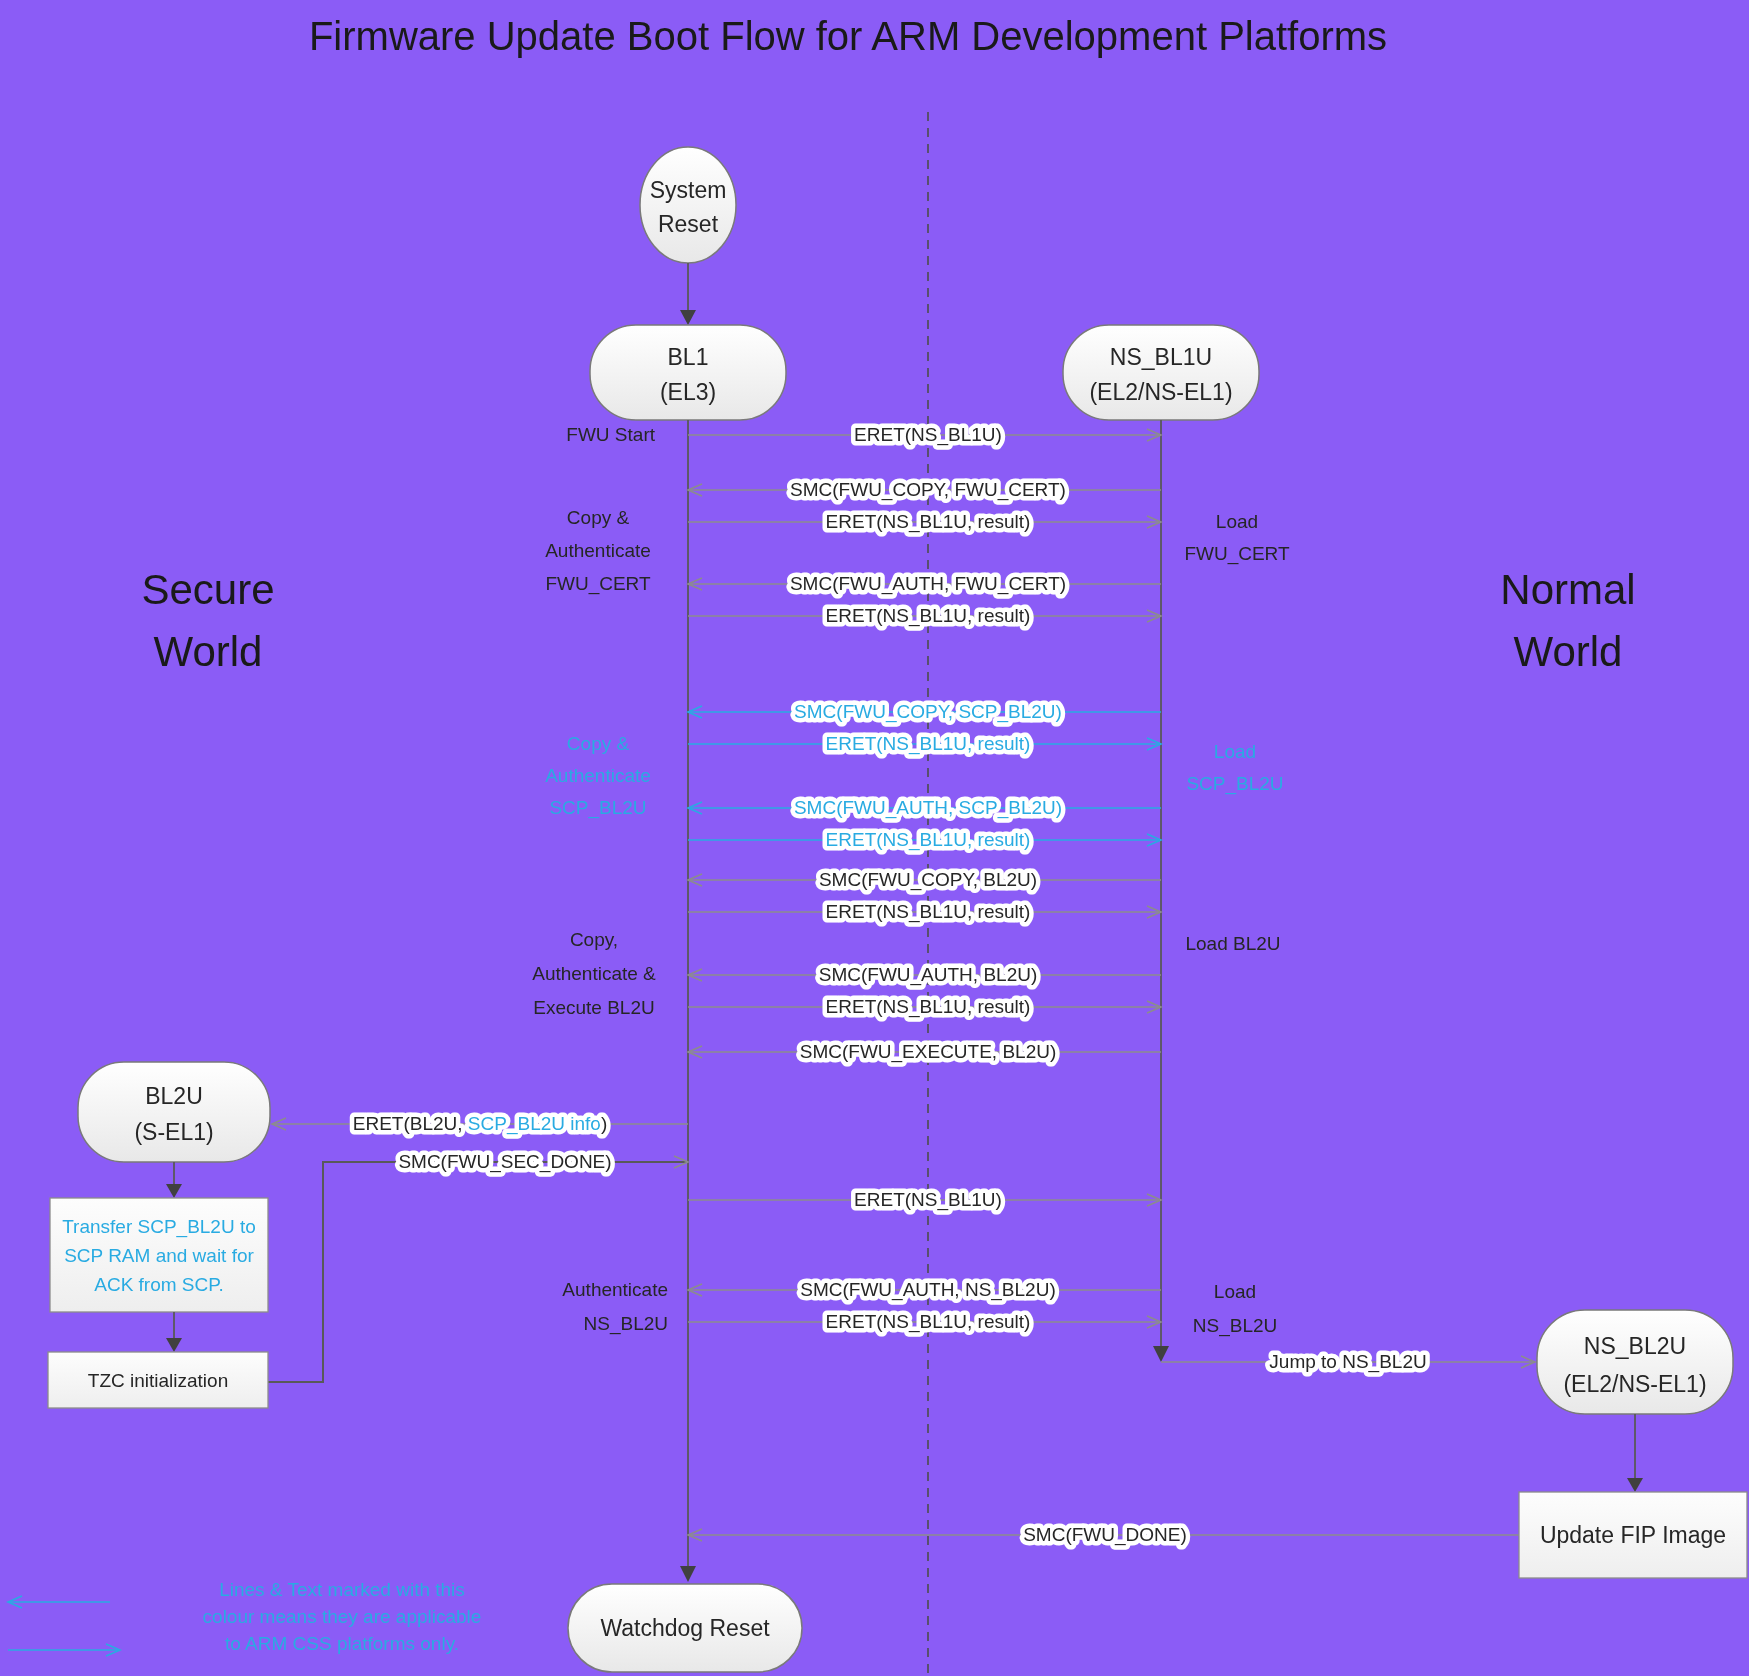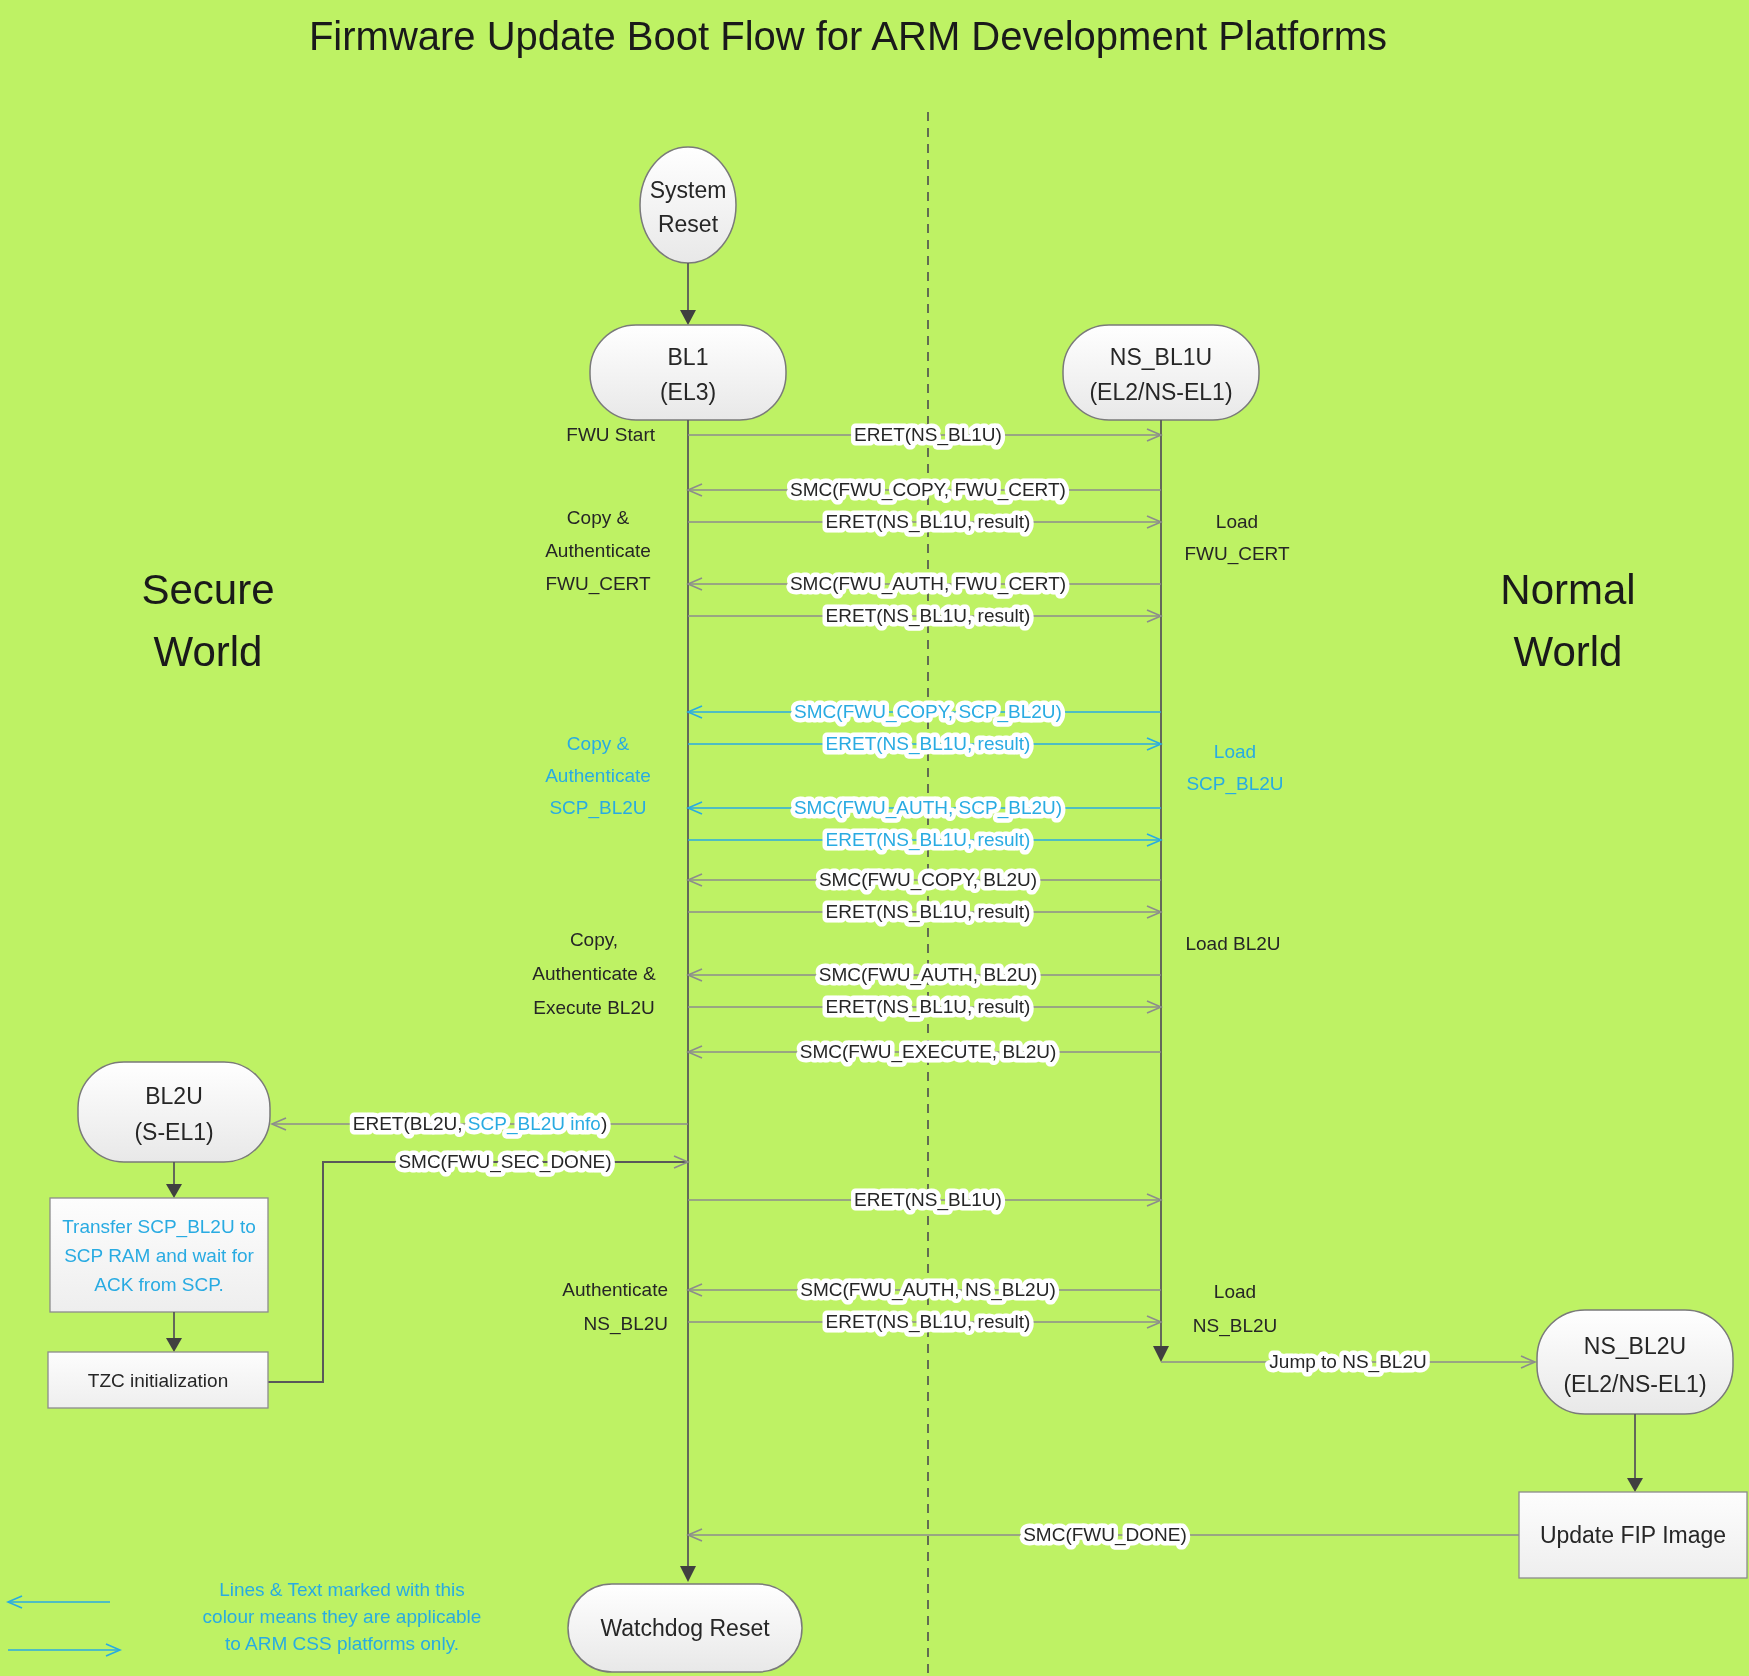"Firmware Update Boot Flow for" #stage { background: #bef264 -> #8b5cf6 }
